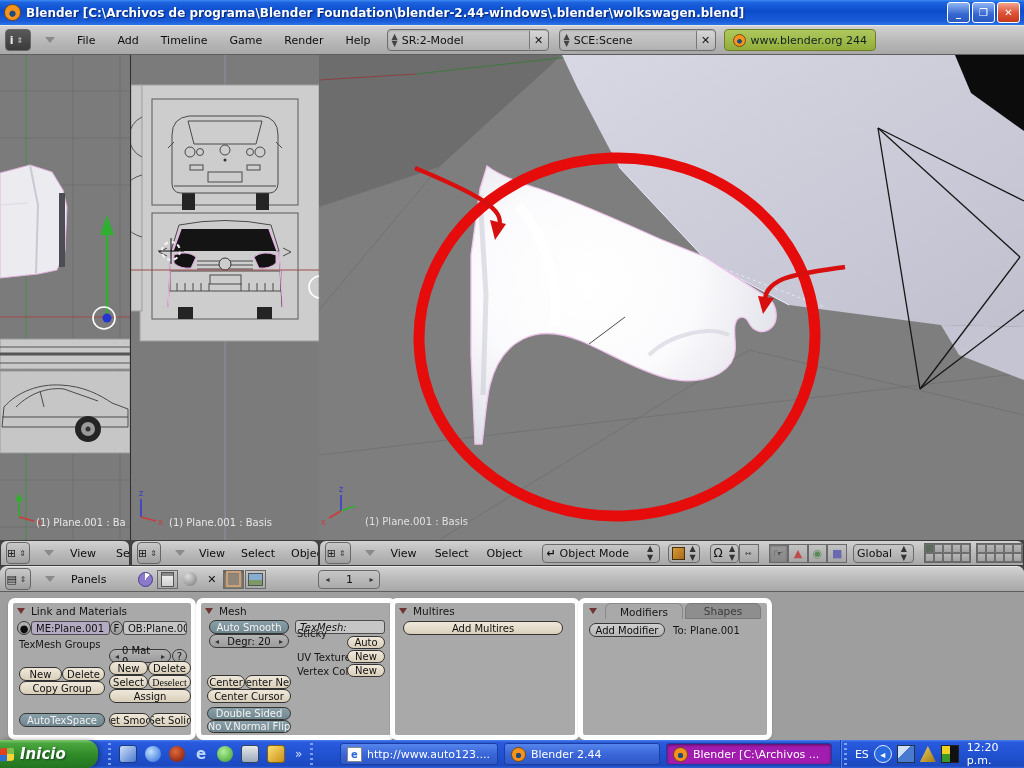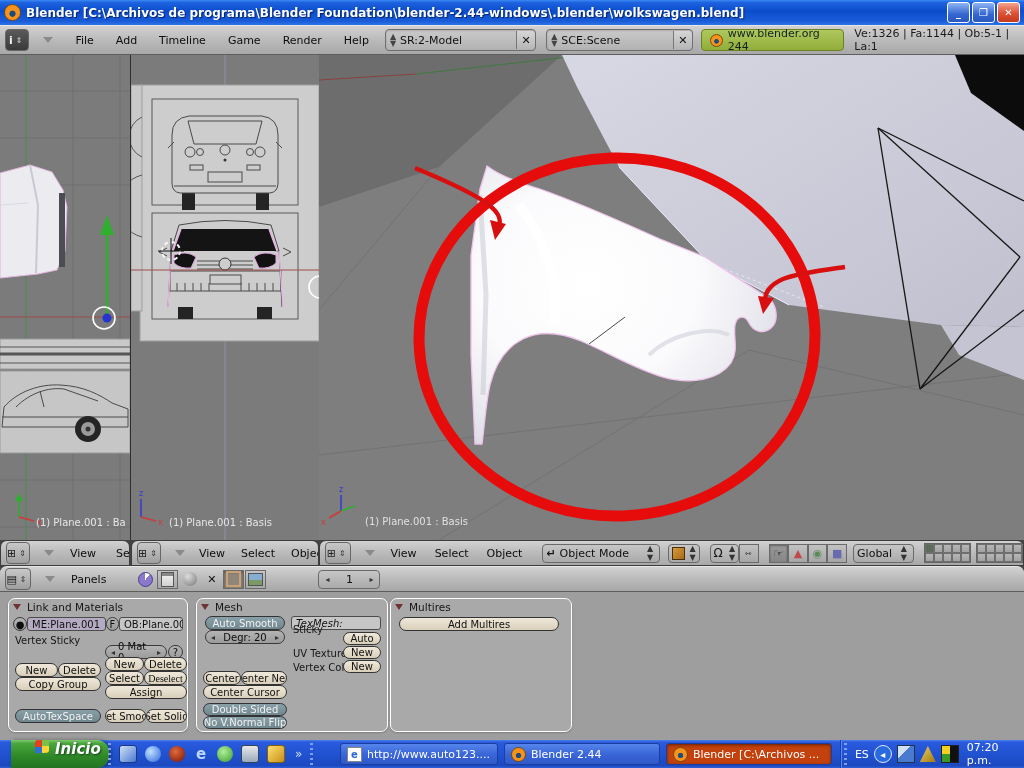"Ve:1326 | Fa:1144 | Ob:5-1" span { html: <span>Ve:1326 | Fa:1144 | Ob:5-1 | La:1</span> -> none }
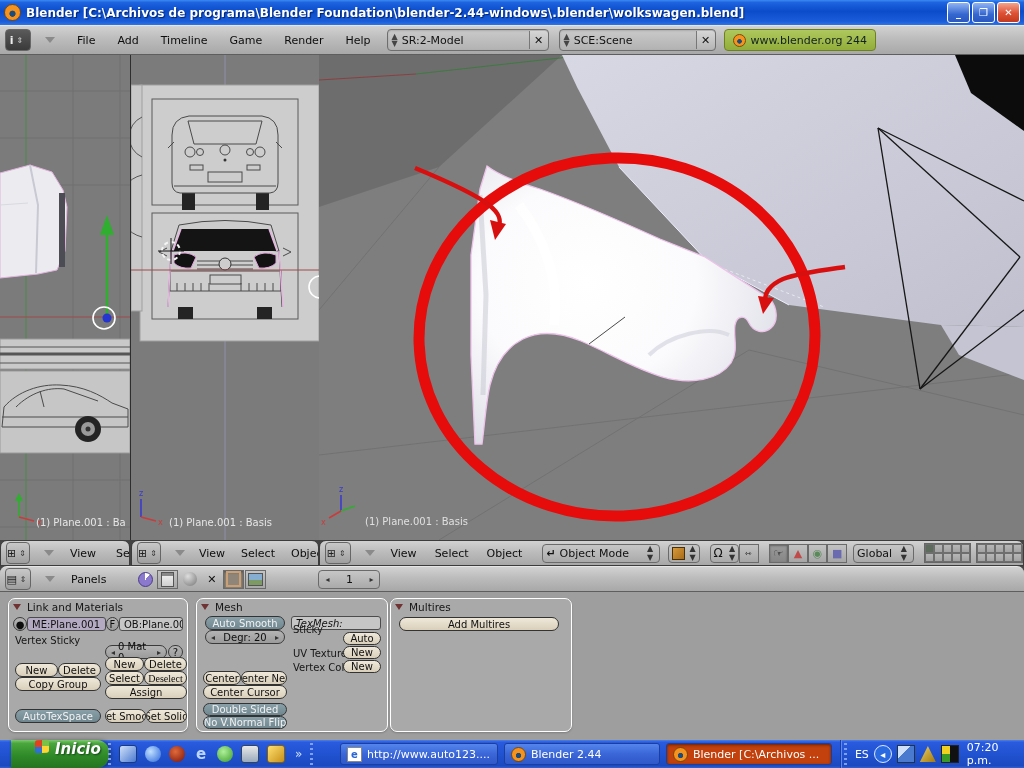"Link and Materials" .panel { border: 1px solid #ffffff -> 5px solid #ffffff }
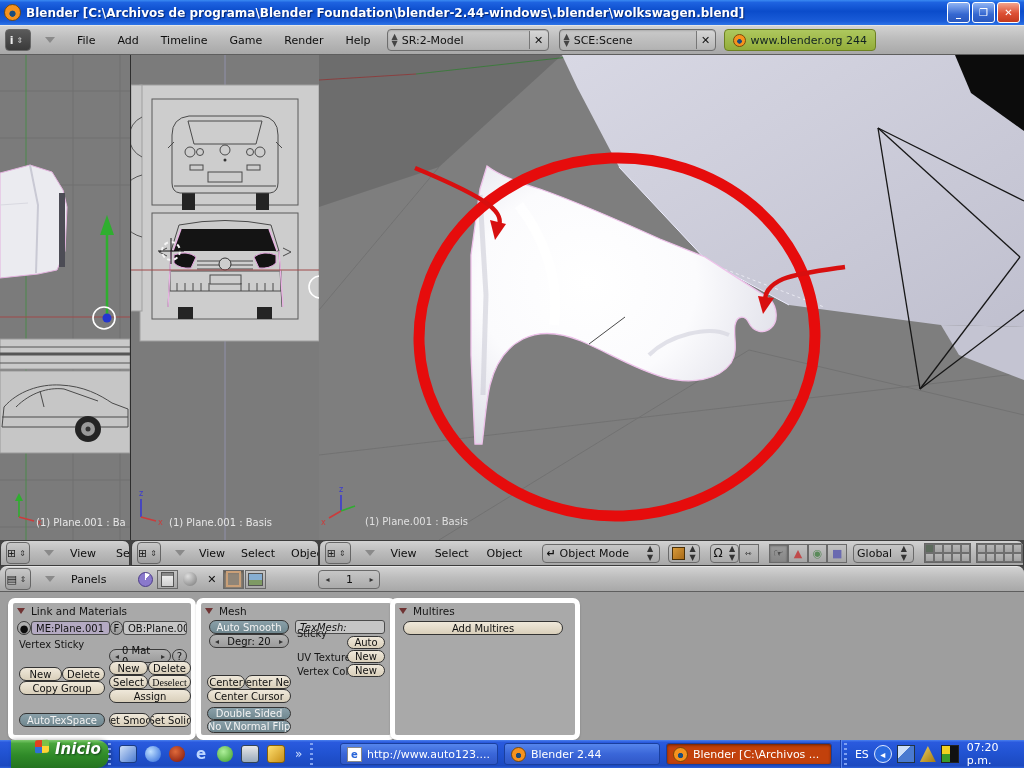"Modifiers" div.abs { html: none -> <div> <span></span> <span>Modifiers</span> <span>Shapes</span> <span>Add Modifier</span> <span>To: Plane.001</span> </div> }
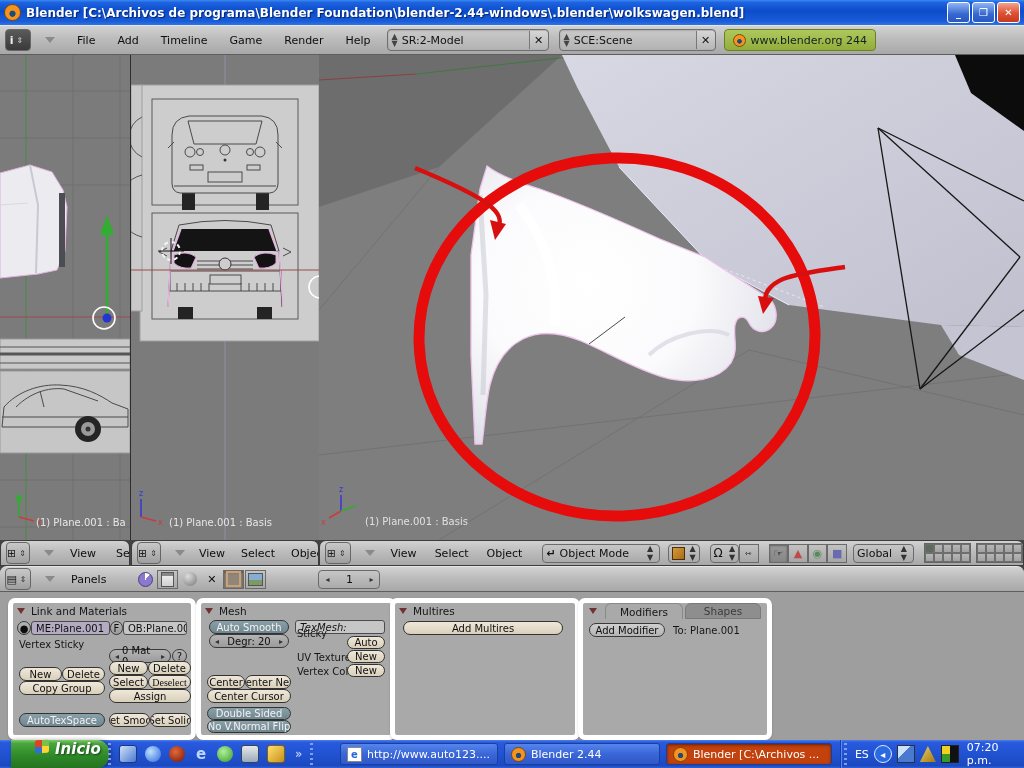"Vertex Sticky" span.plabel { text: Vertex Sticky -> TexMesh Groups }
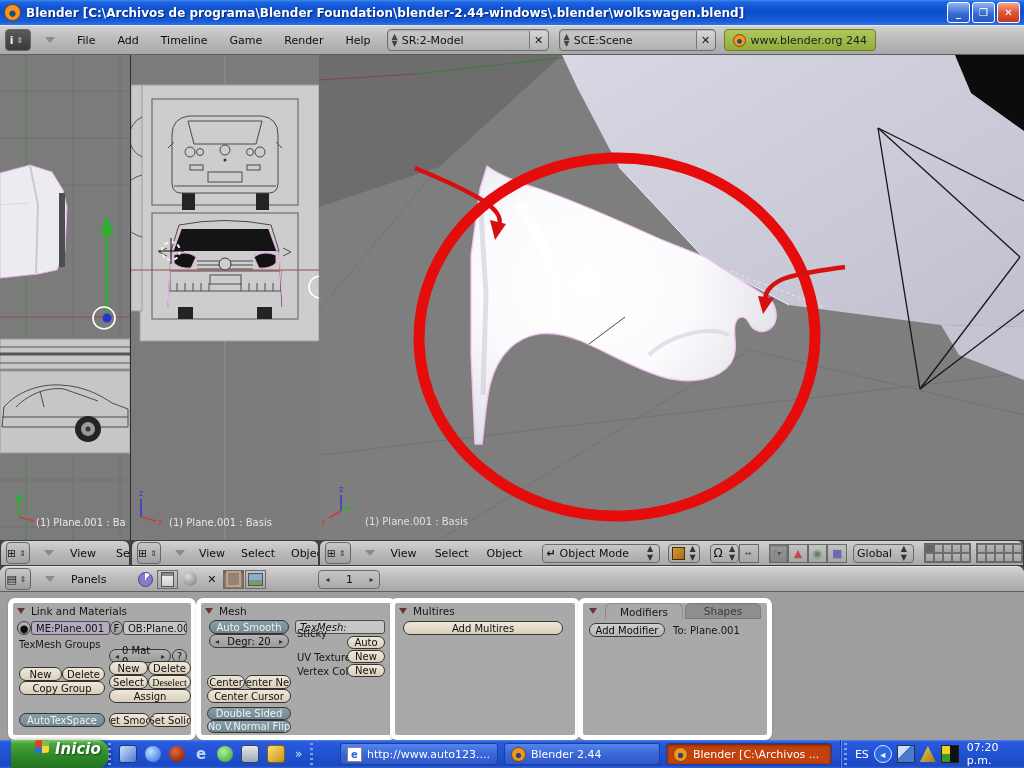"Inicio" #startbtn { align-items: none -> center; margin-left: 11px -> none; padding-left: 24px -> 0 }
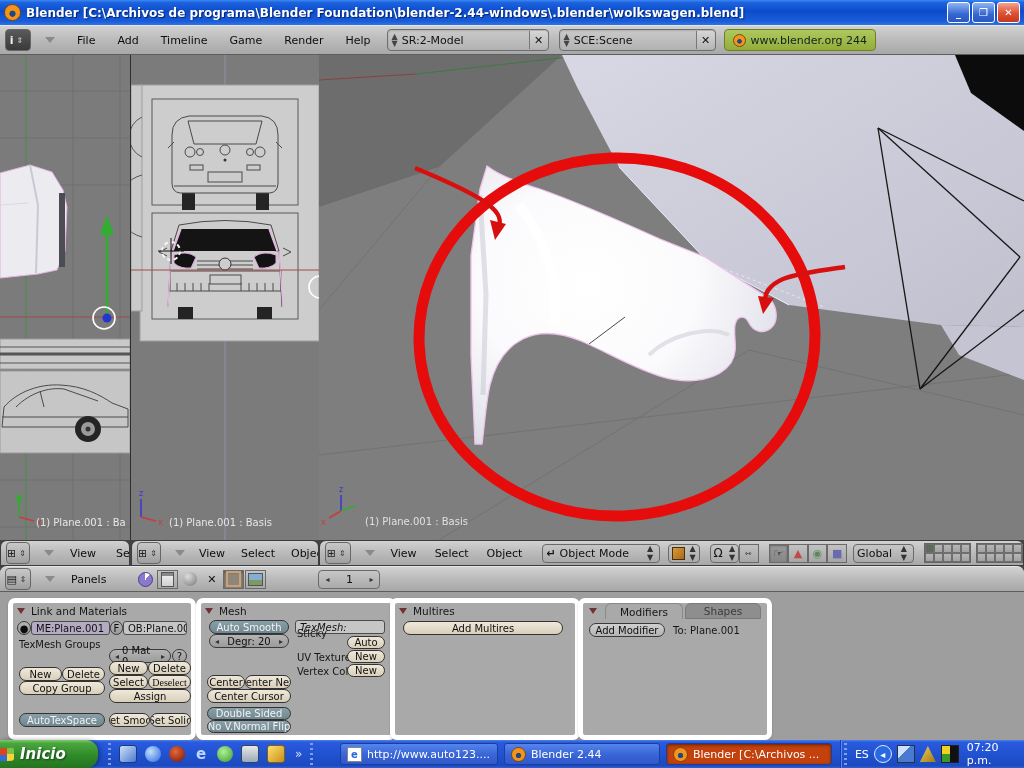"Blender [C:\Archivos ..." .task.active { background: #c2410c -> #a21caf }
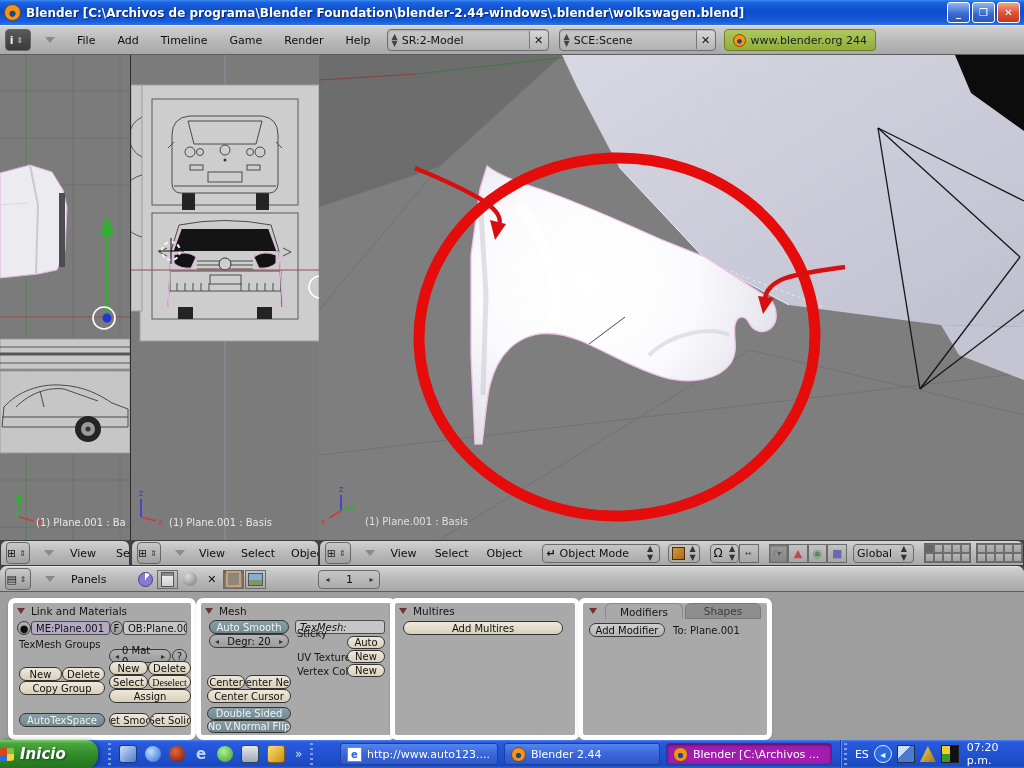"07:20 p.m." span { text: 07:20 -> 12:20 }
